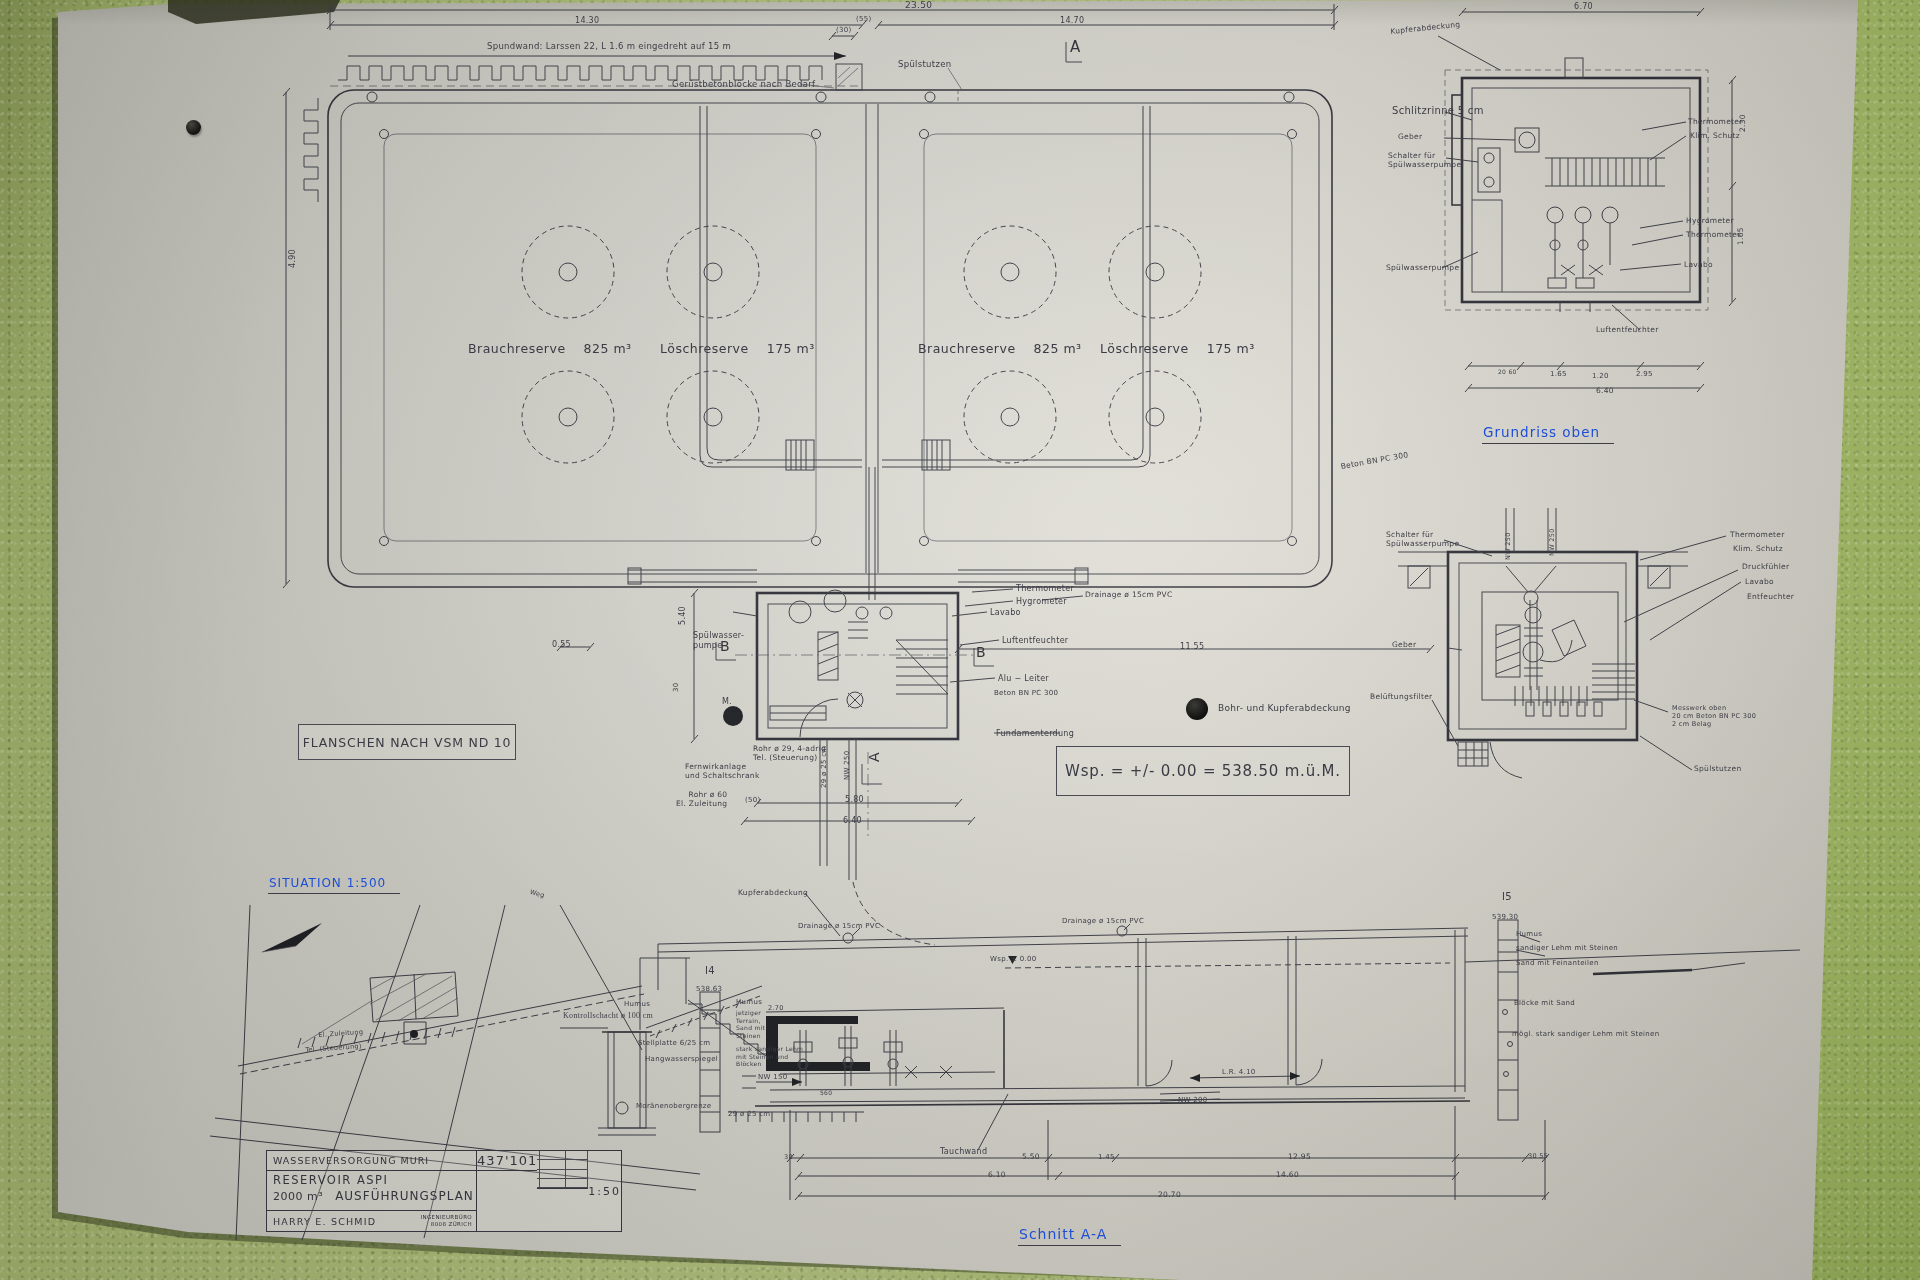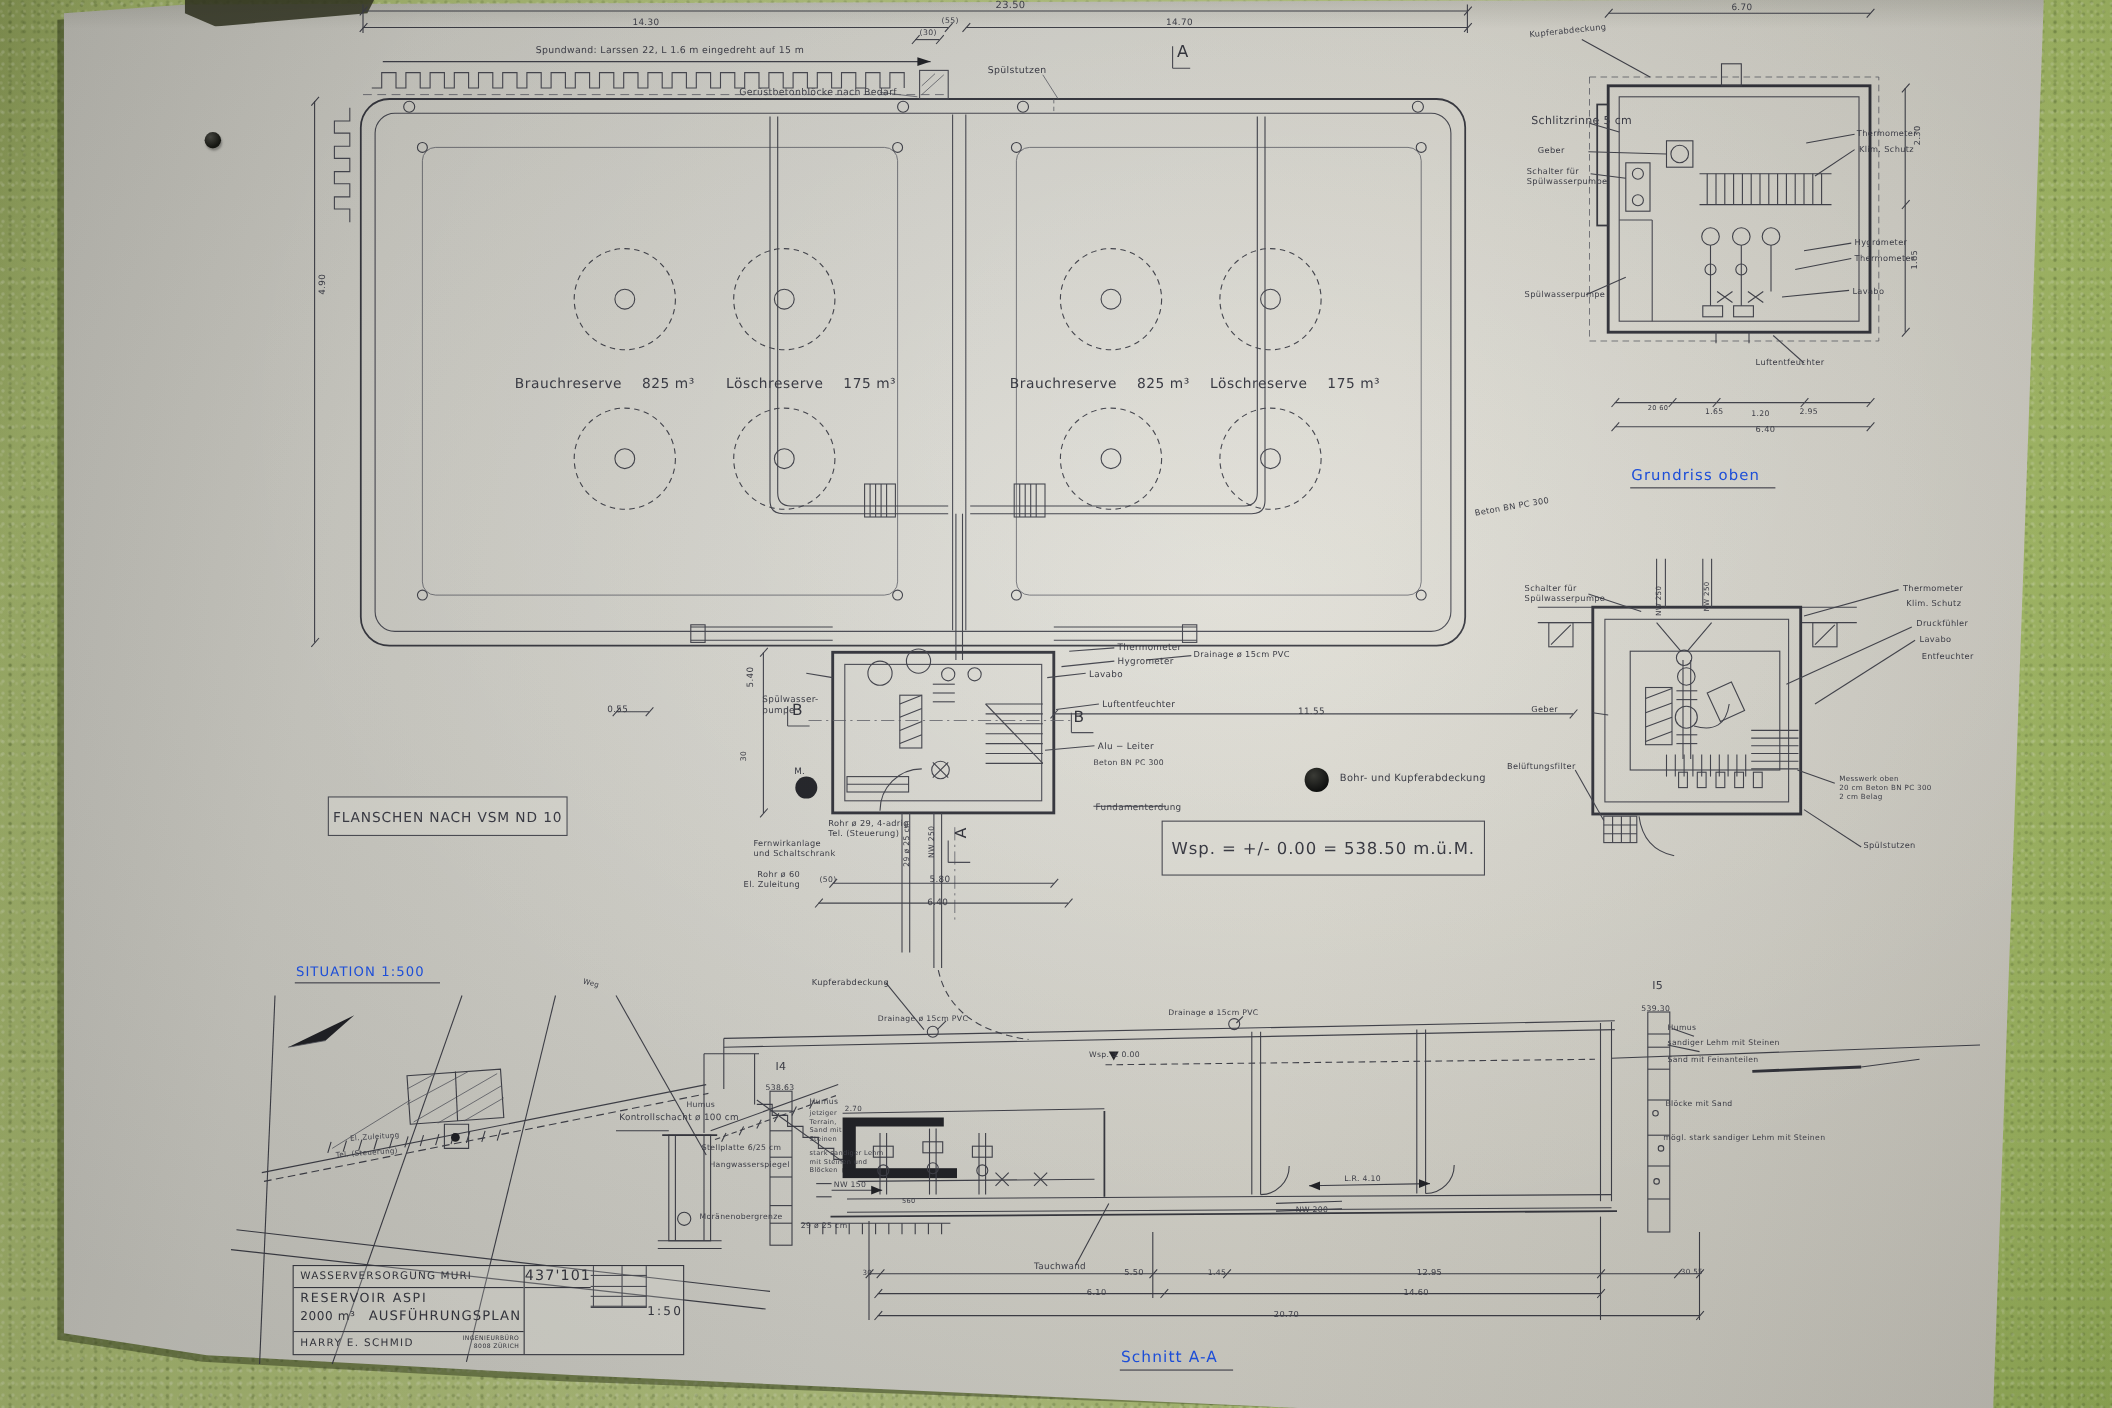"Kontrollschacht ø 100 cm" div.ann { font-family: none -> Liberation Serif, serif }
